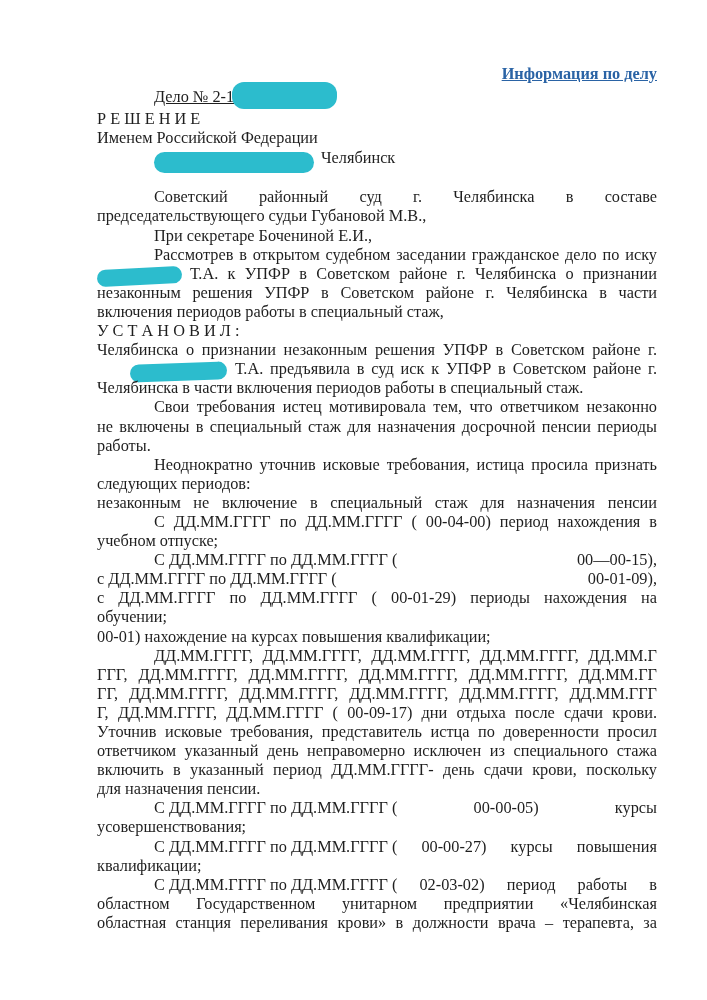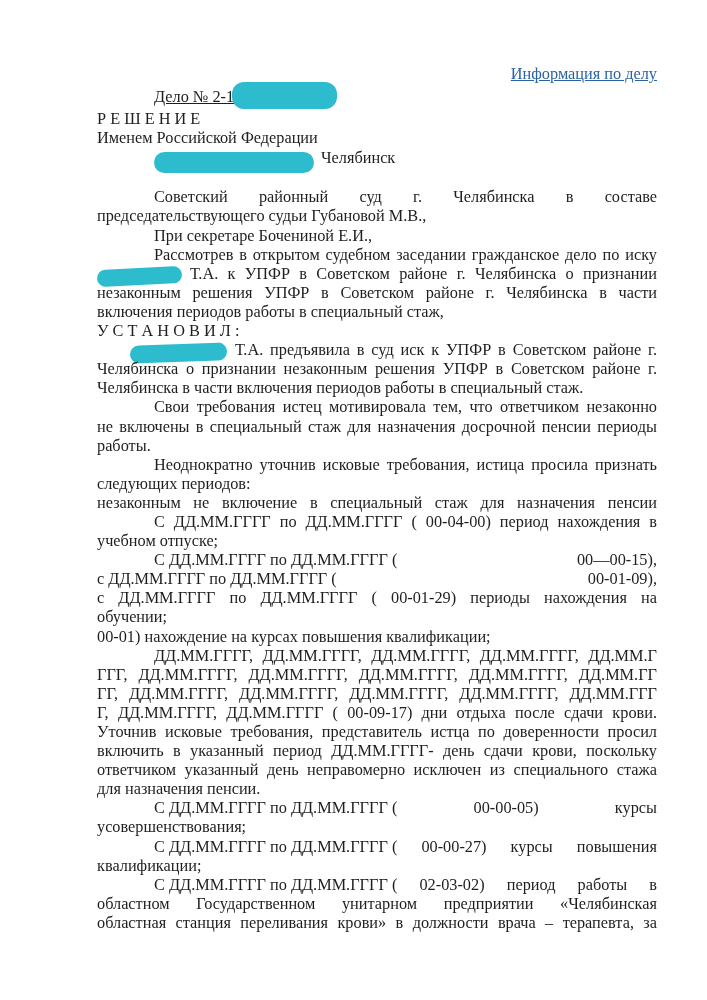"Информация по делу" .info-link { font-weight: none -> bold }
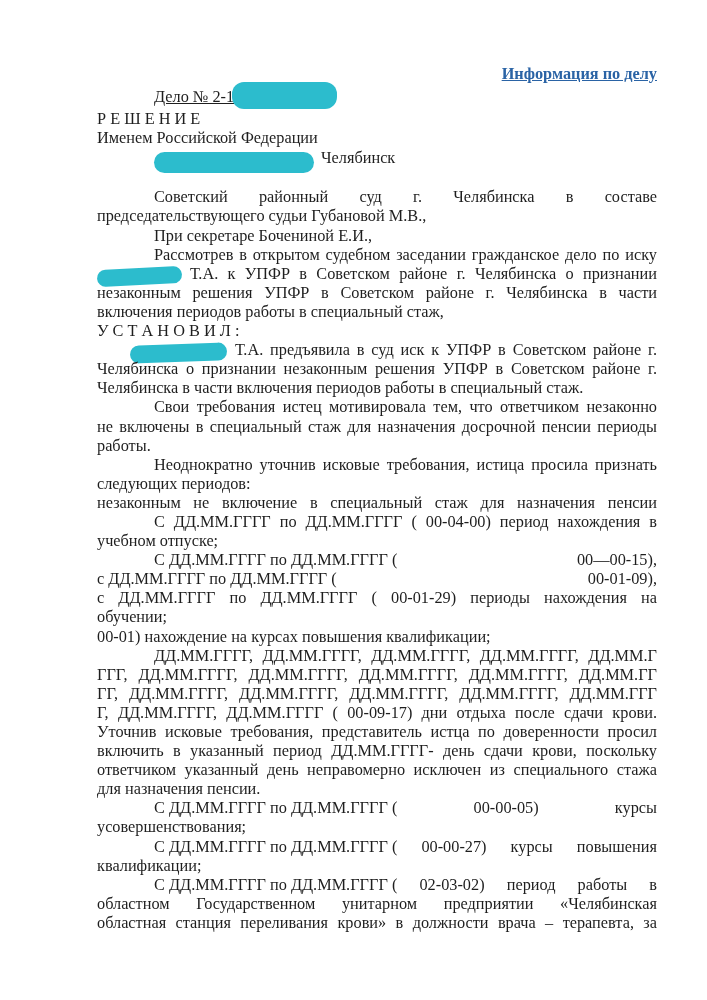"Т.А. предъявила в суд иск" div.ln { order: before "Челябинска о признании незаконным" -> after "Челябинска о признании незаконным" }
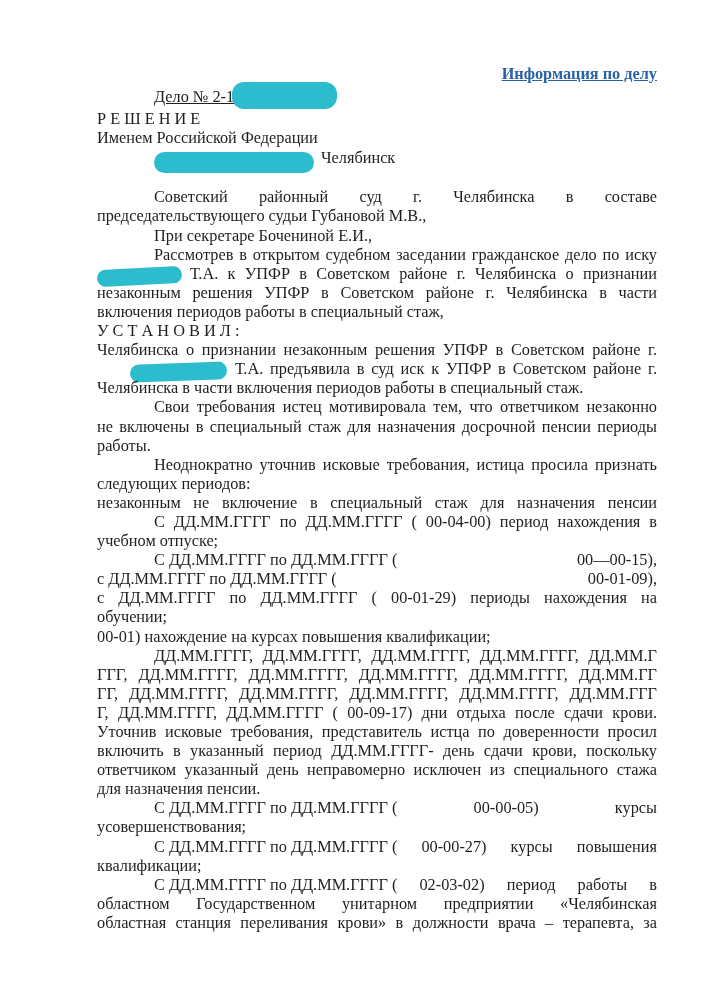"включить в указанный период ДД.ММ.ГГГГ-" div.ln { order: before "ответчиком указанный день неправомерно" -> after "ответчиком указанный день неправомерно" }
